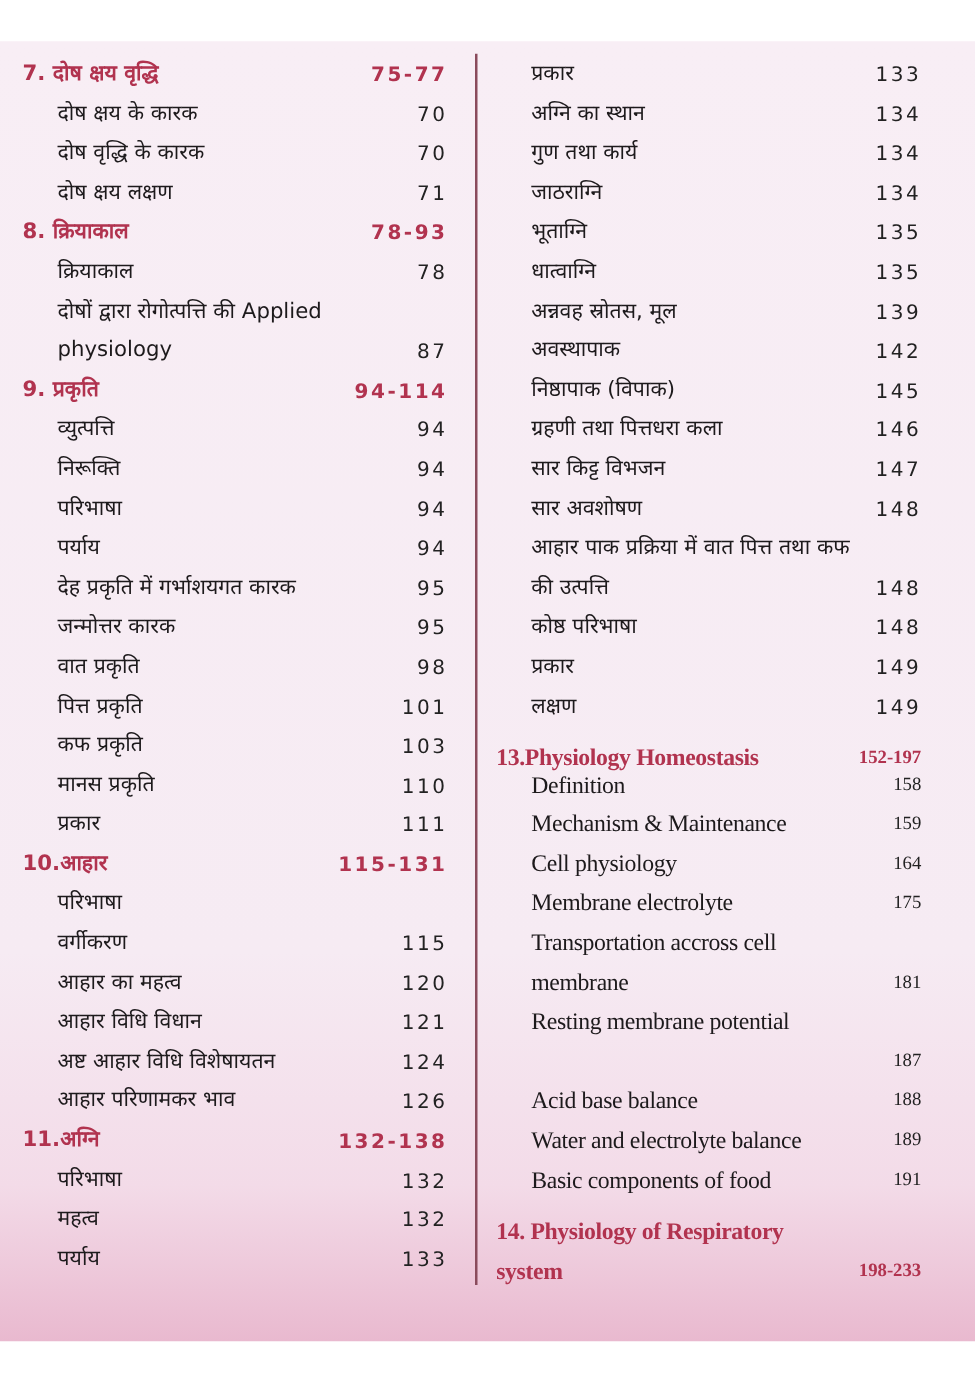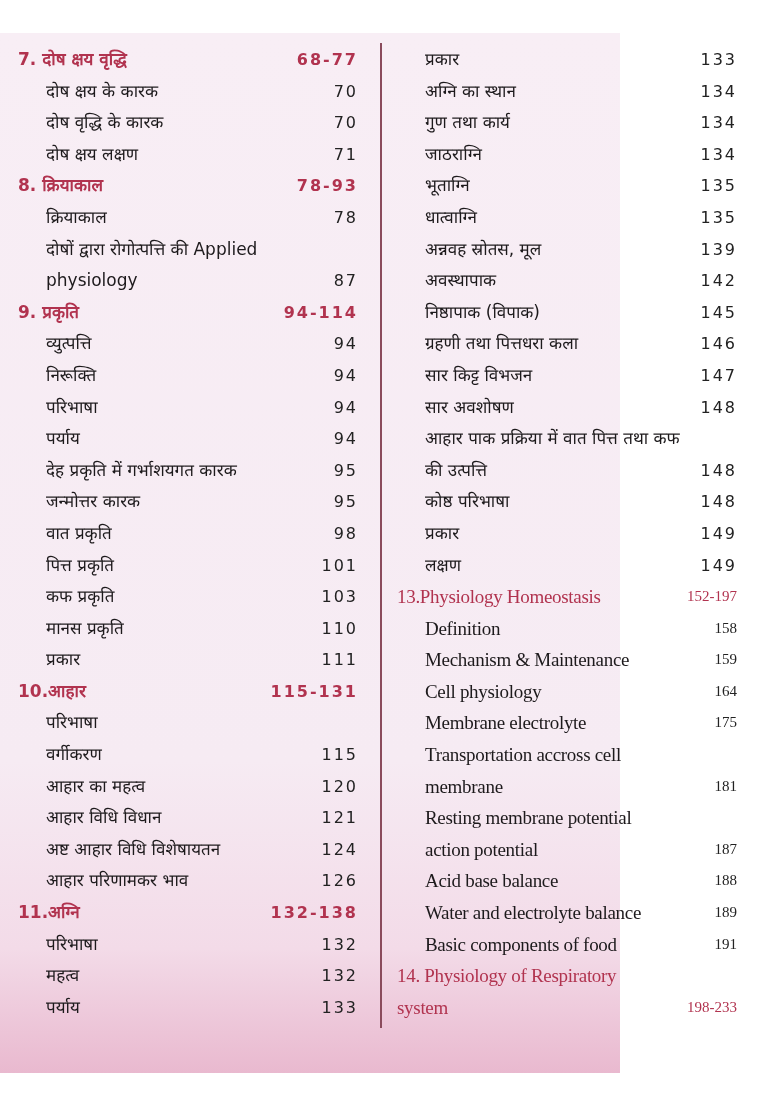"7. दोष क्षय वृद्धि" .page { width: 620px -> 780px }
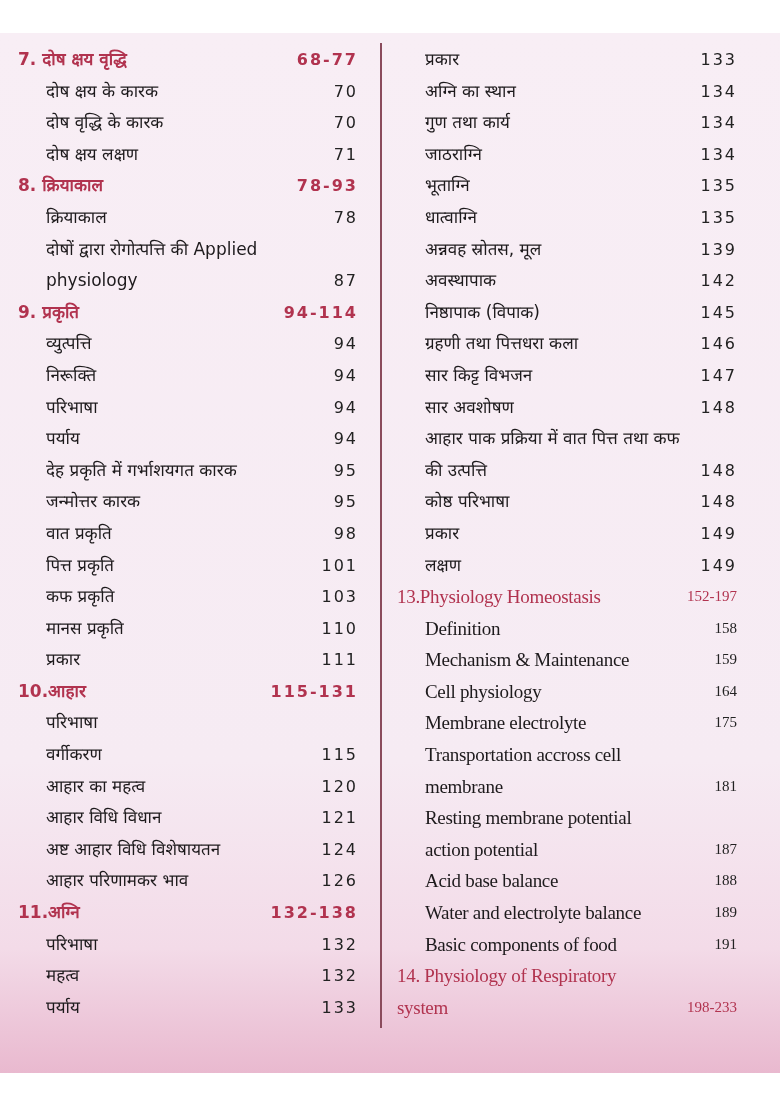"68-77" span.page-no { text: 68-77 -> 75-77 }
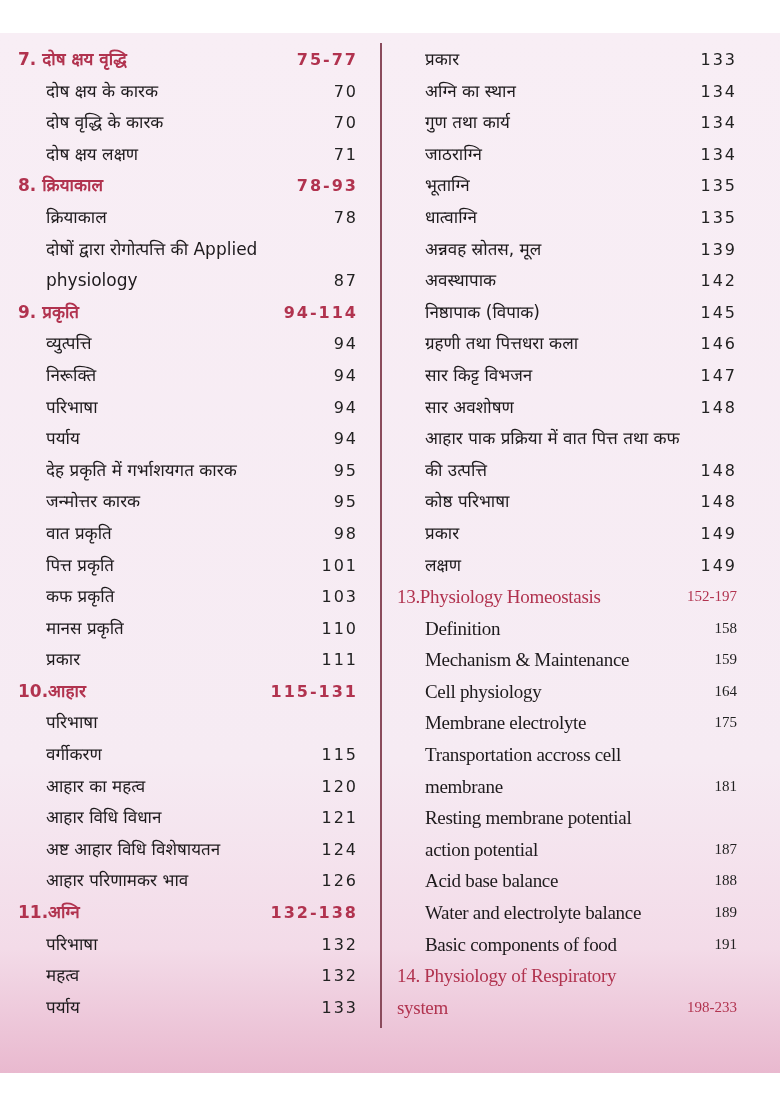"13.Physiology Homeostasis" .row.eng.heading .label, .row.eng.heading .page-no { font-weight: normal -> bold; margin-top: none -> 10px }
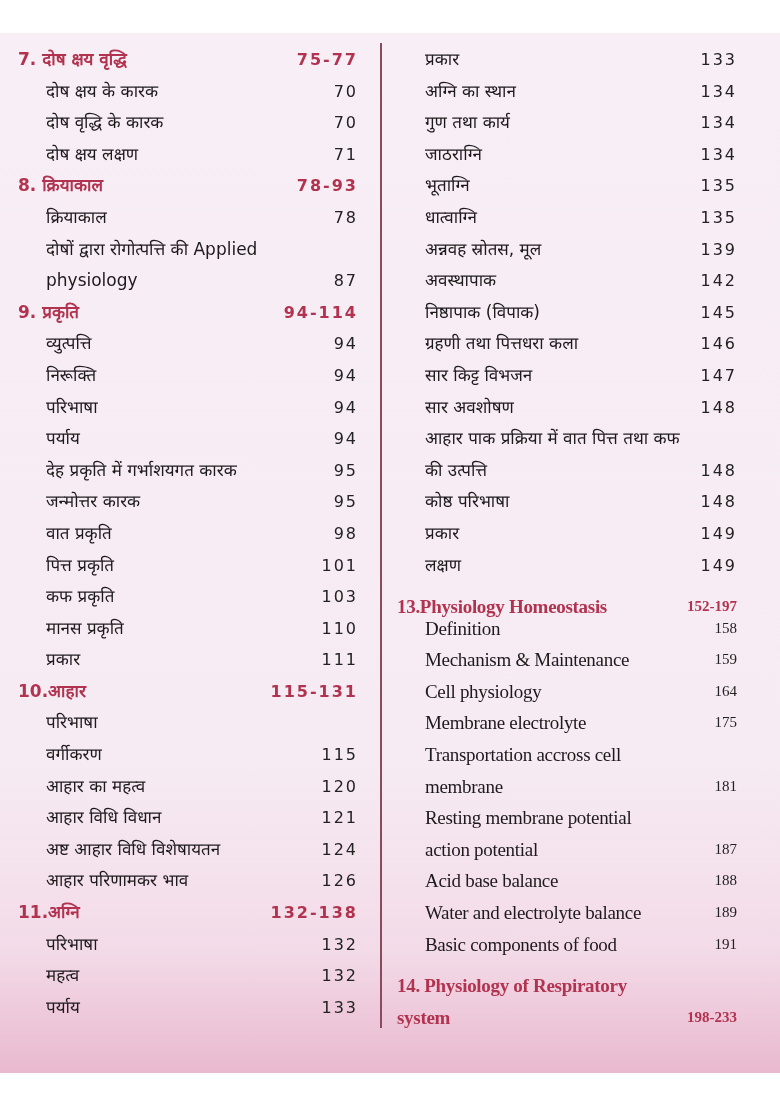"action potential" span.label { html: <span>action potential</span> -> none }
